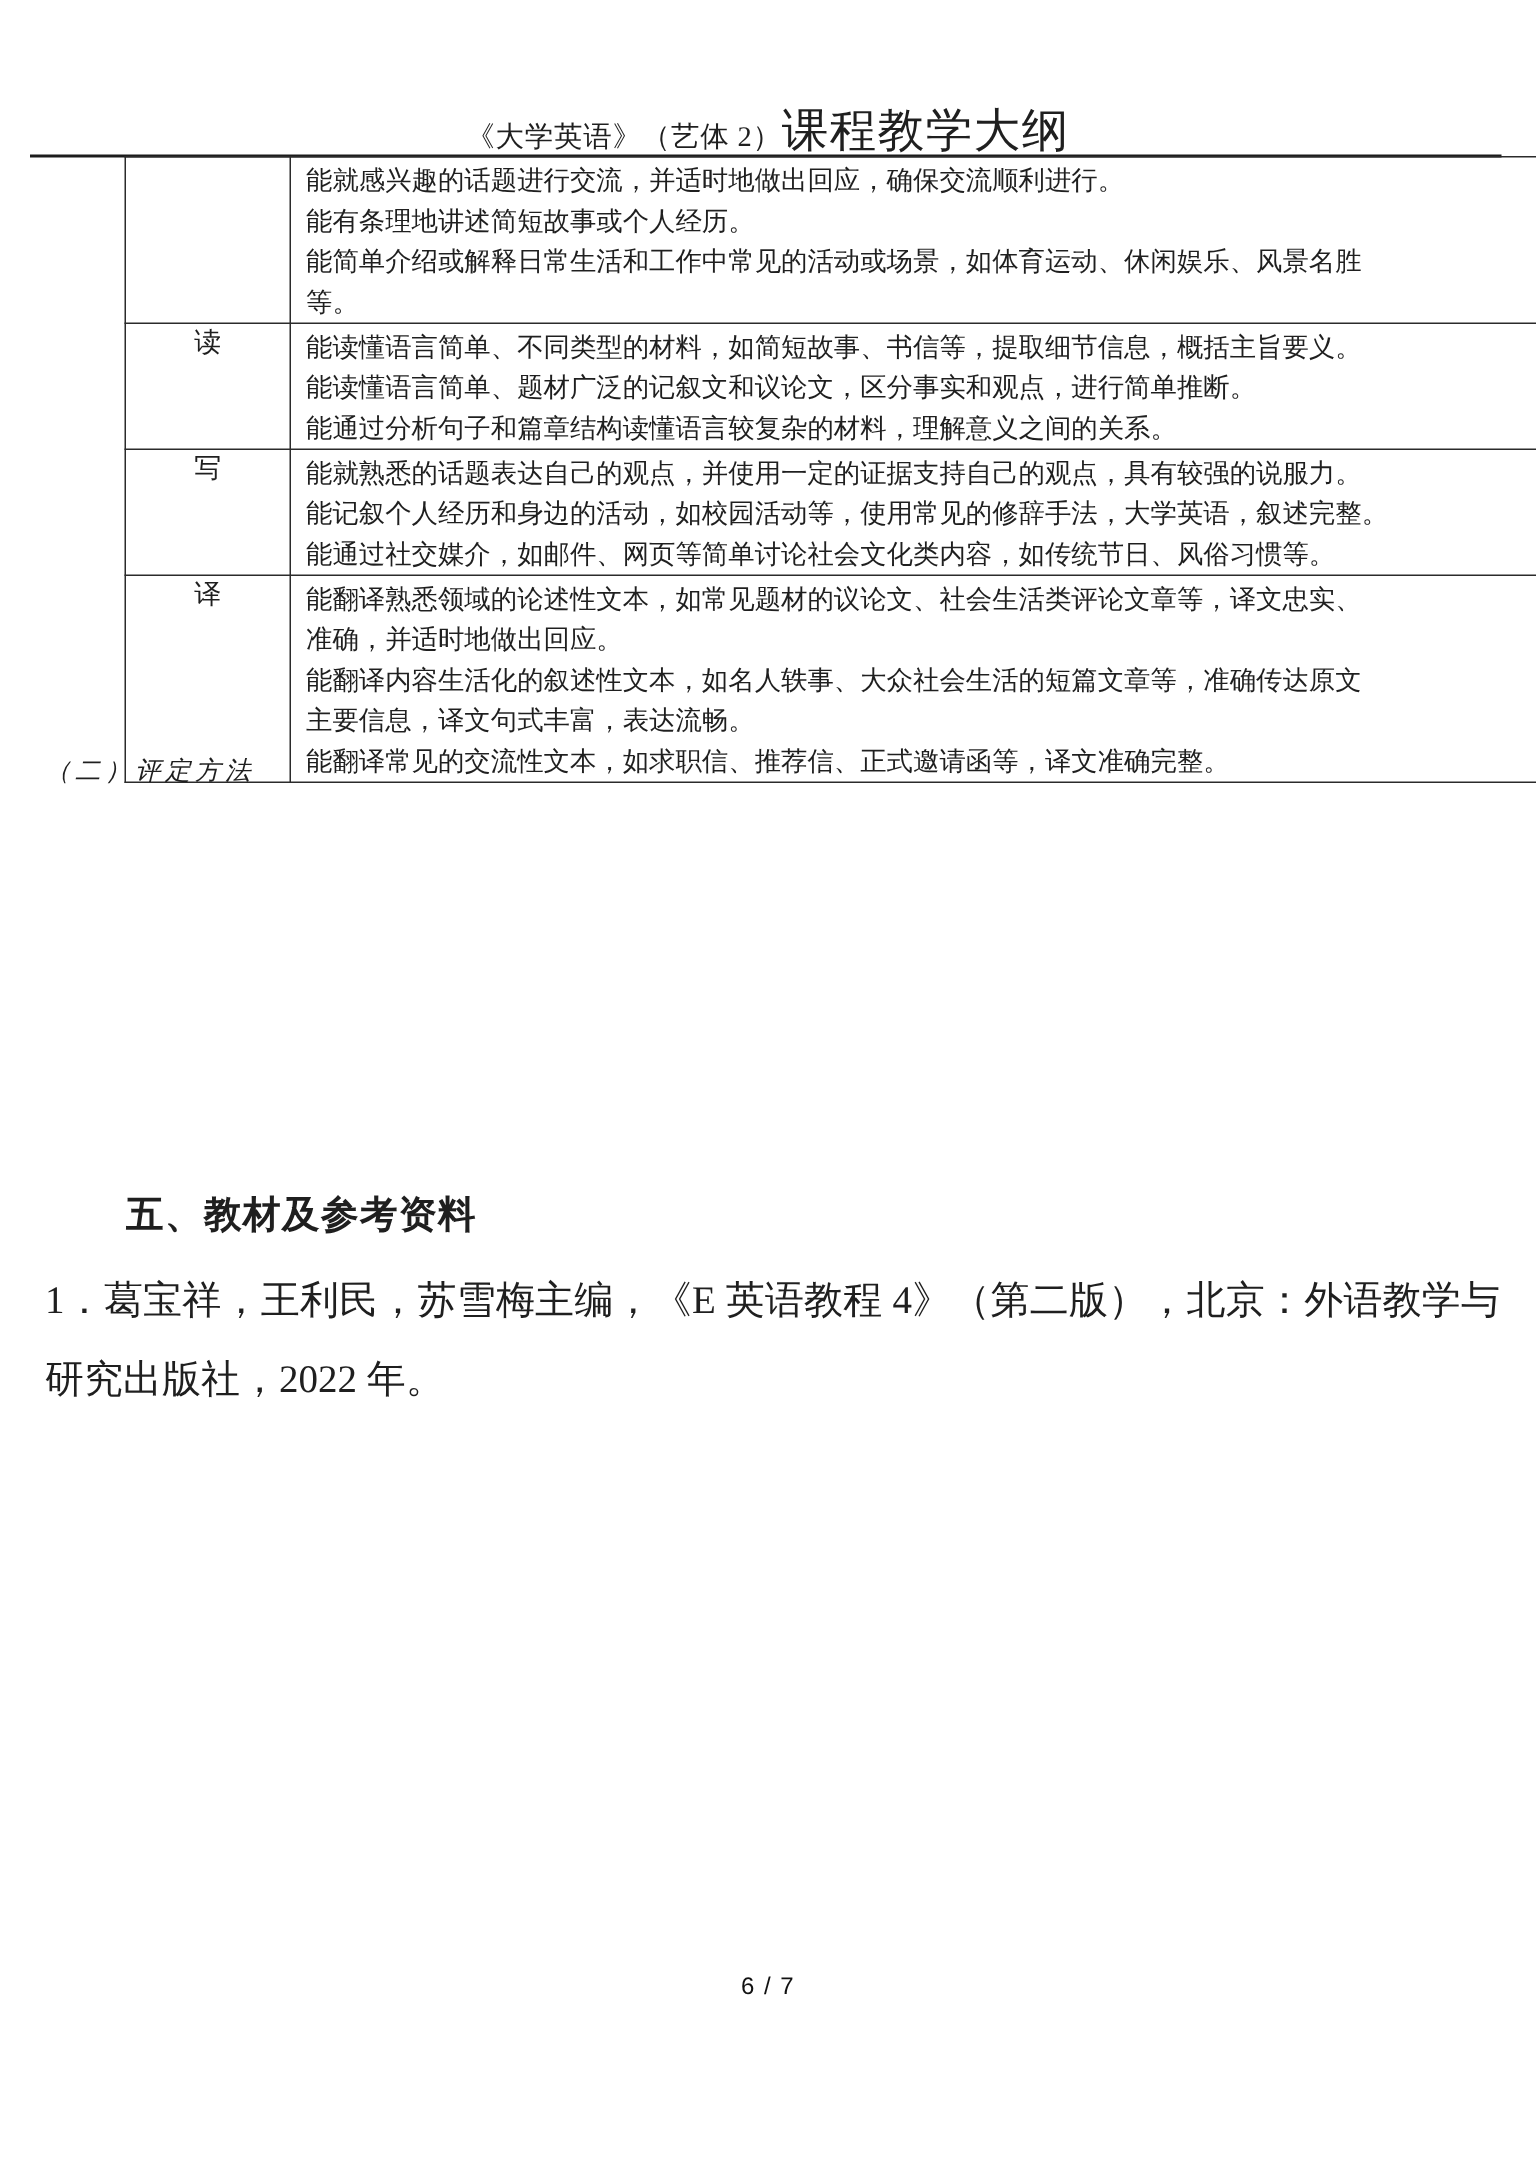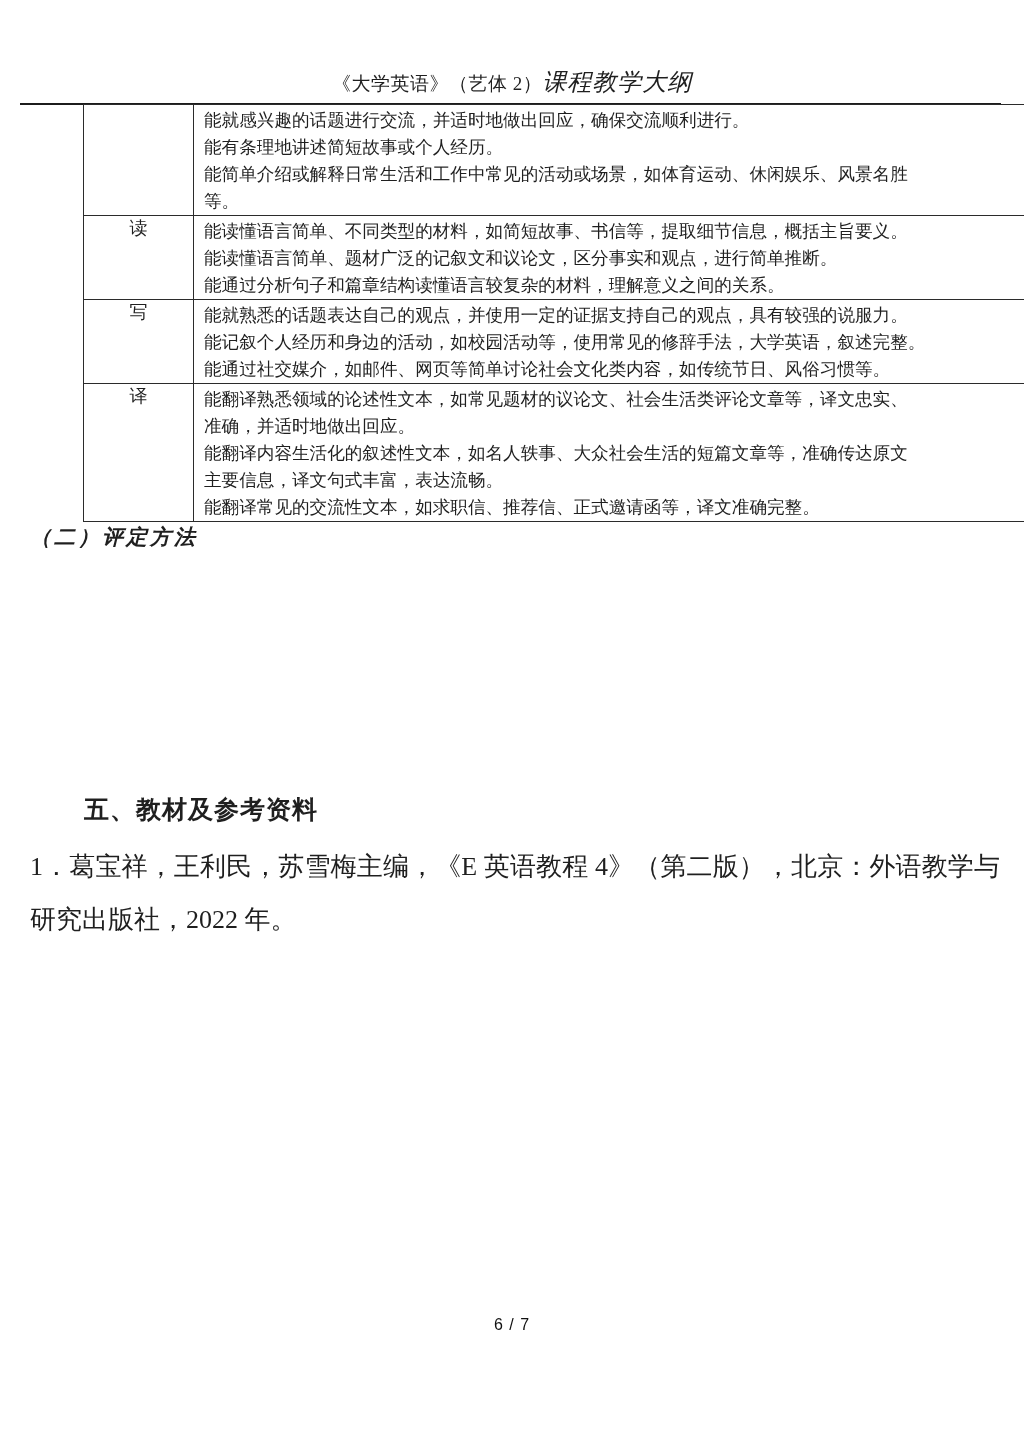"课程教学大纲" .doc-title .t-main { font-size: 24px -> 31px; font-style: italic -> none }
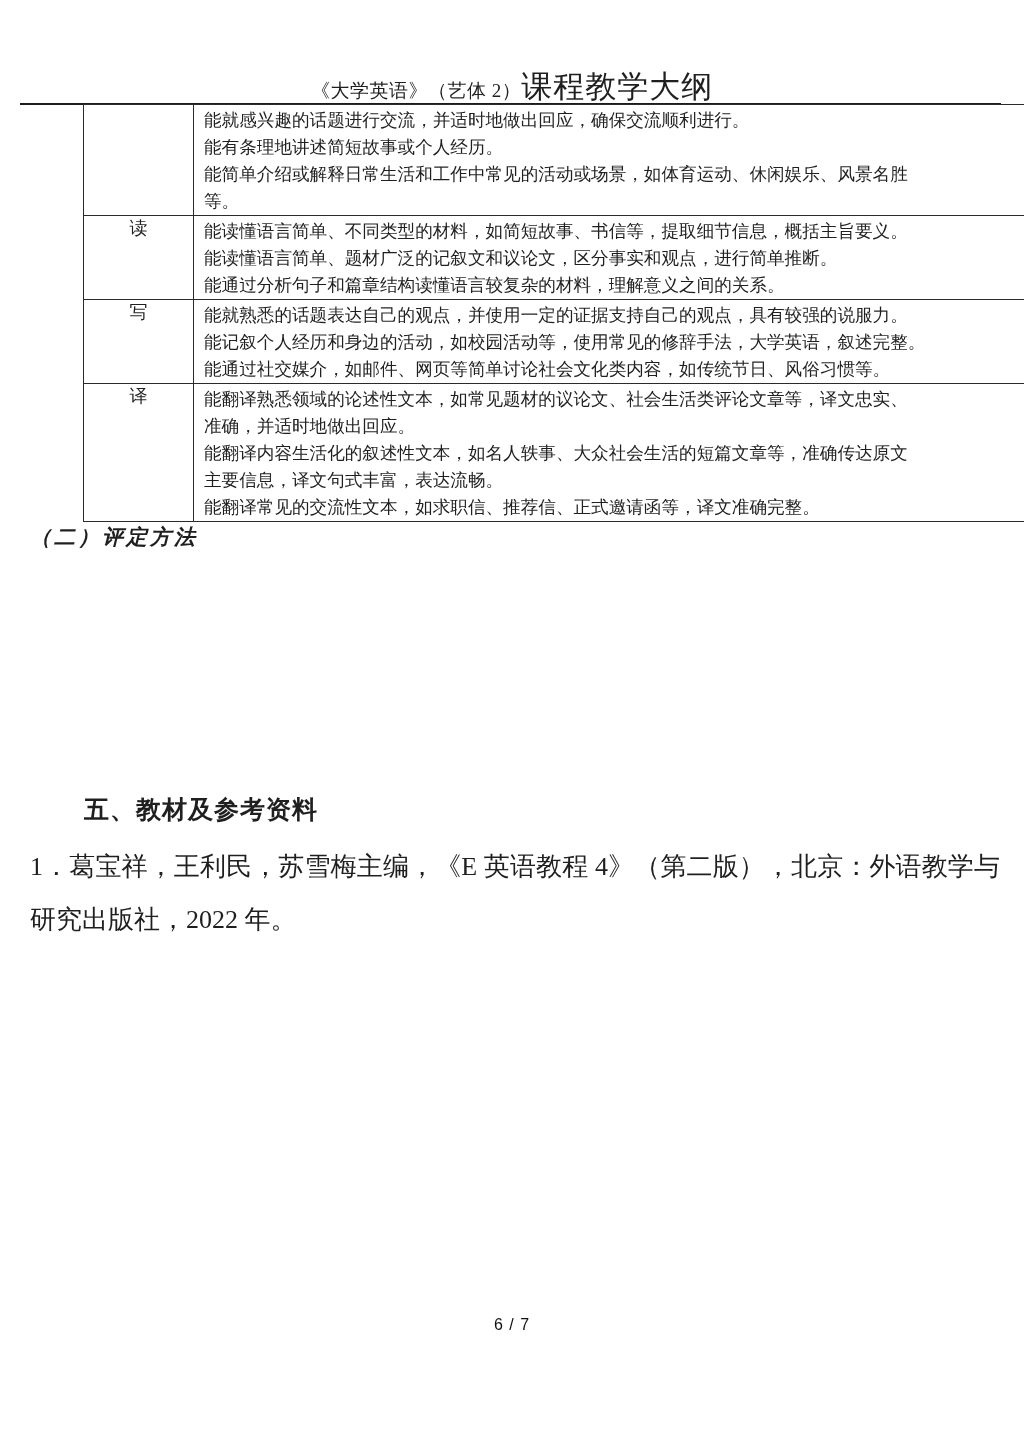"（二）评定方法" .h-kai { font-size: 21px -> 17px; font-weight: bold -> none; top: 523px -> 502px }
